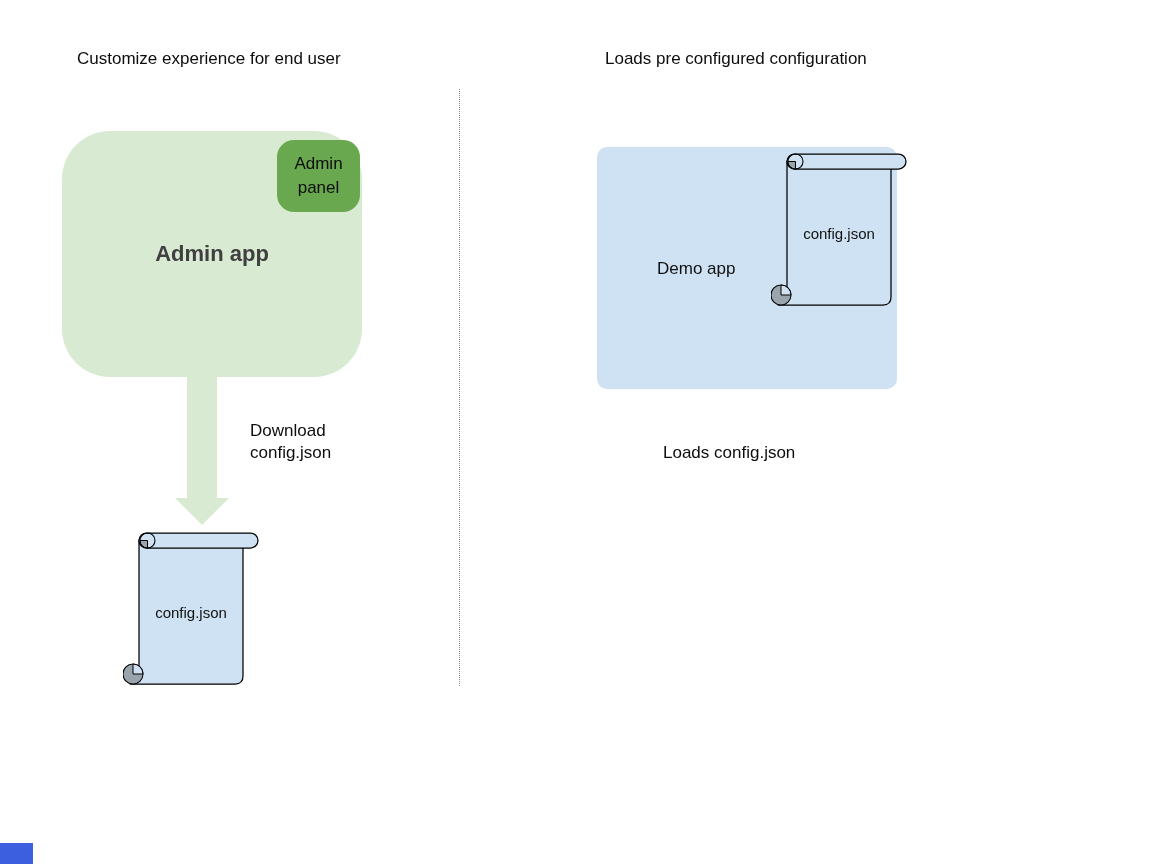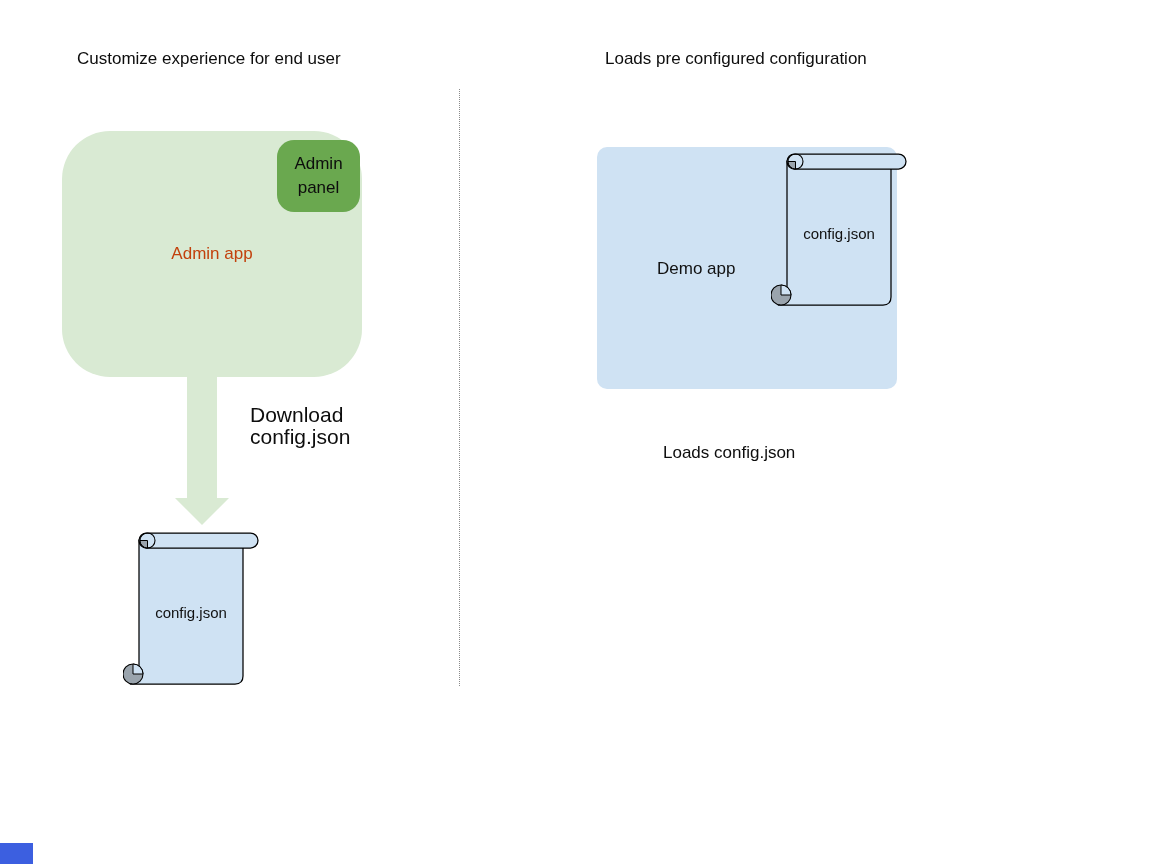"Admin app" .admin-box .app-label { color: #c2410c -> #404040; font-size: 17px -> 22px; font-weight: none -> bold }
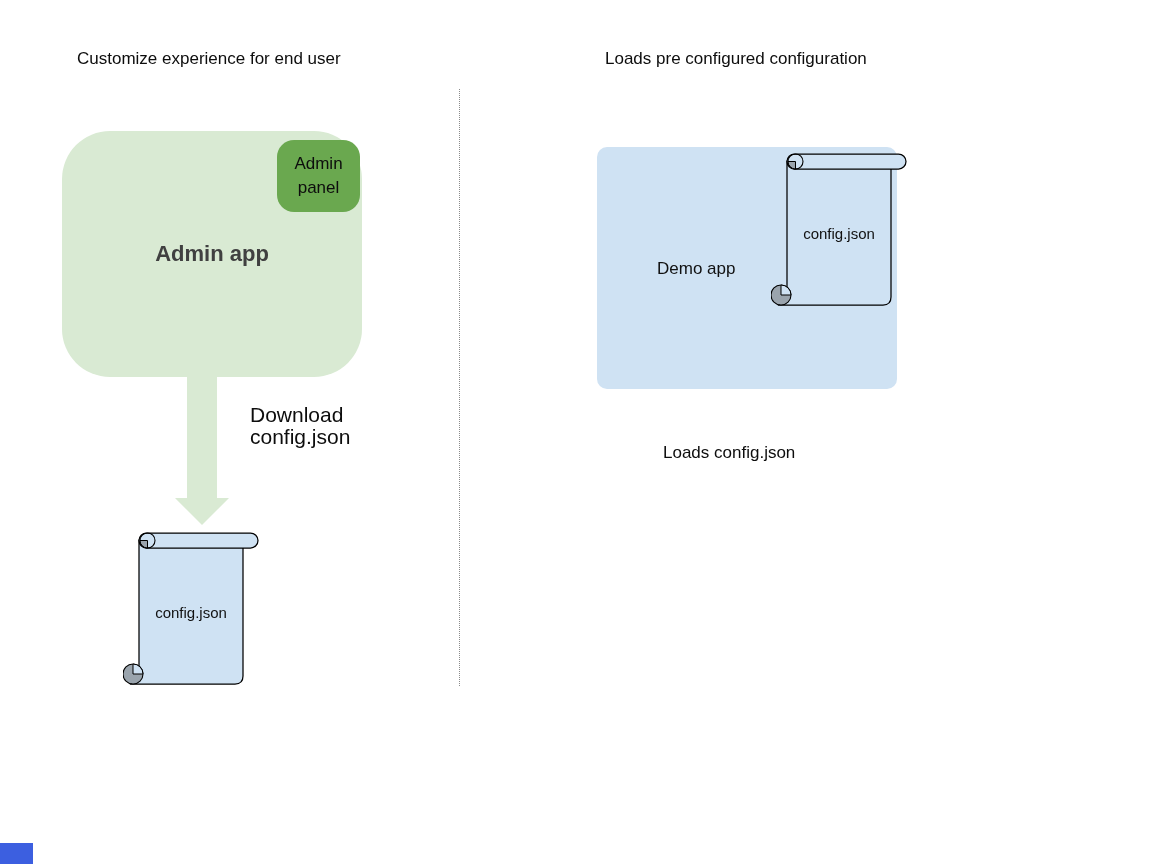"Download" .label-download { font-size: 21px -> 17px; top: 404px -> 420px }
